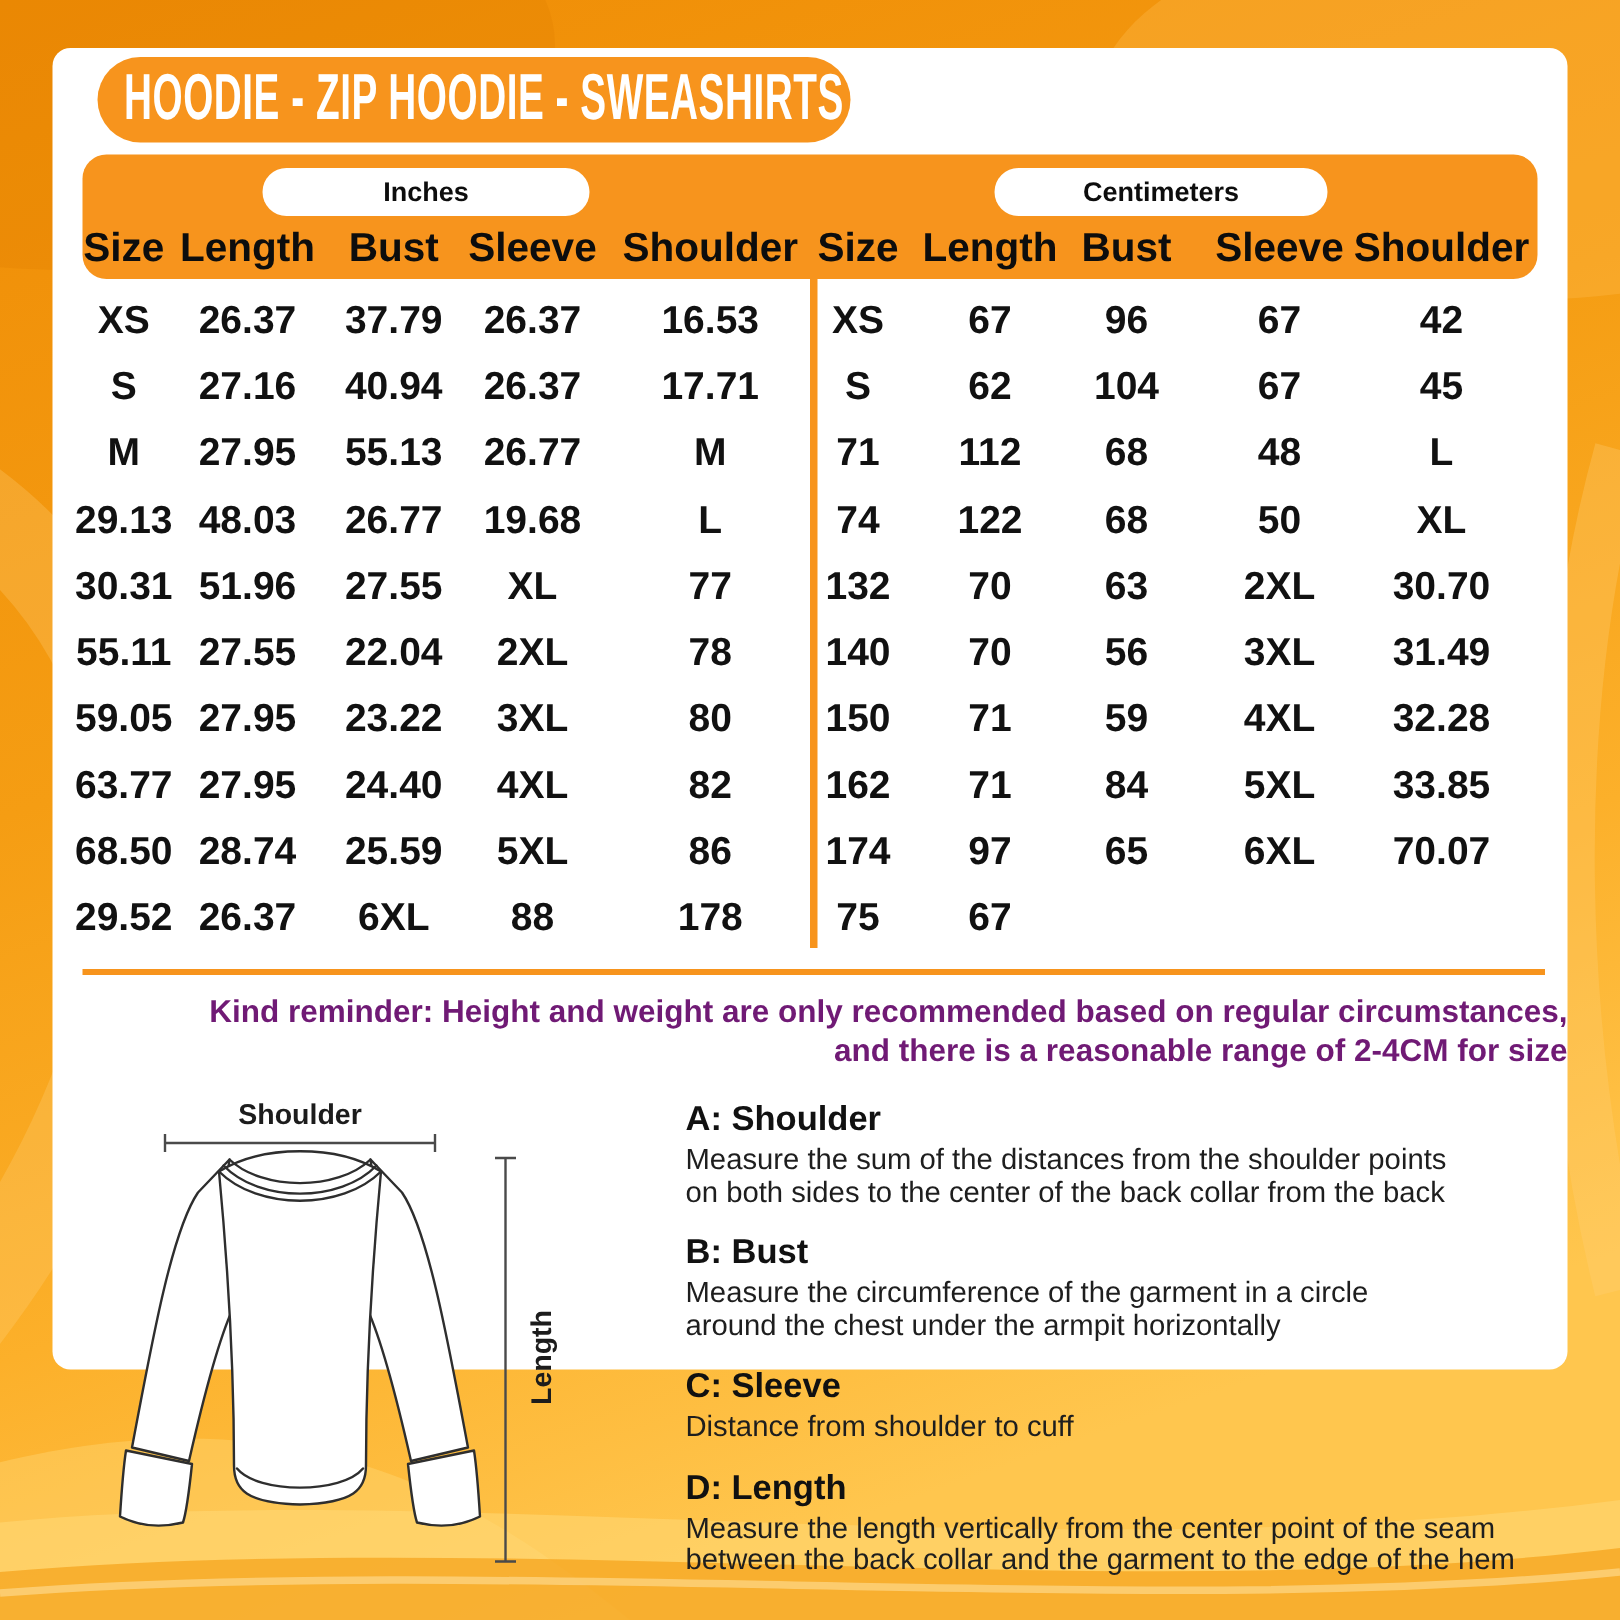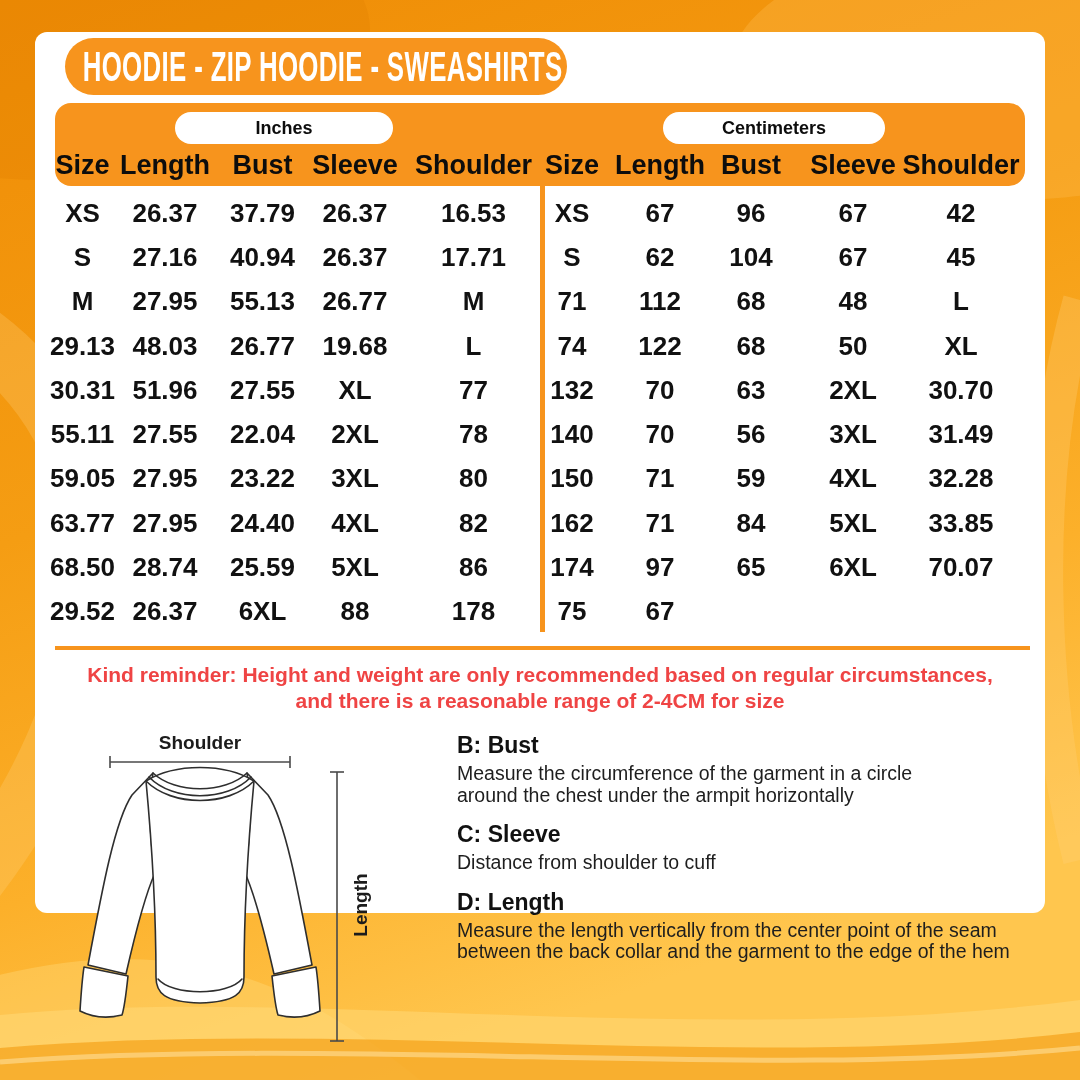"Kind reminder: Height and weight" .reminder { color: #ef4444 -> #701a75; text-align: center -> right }
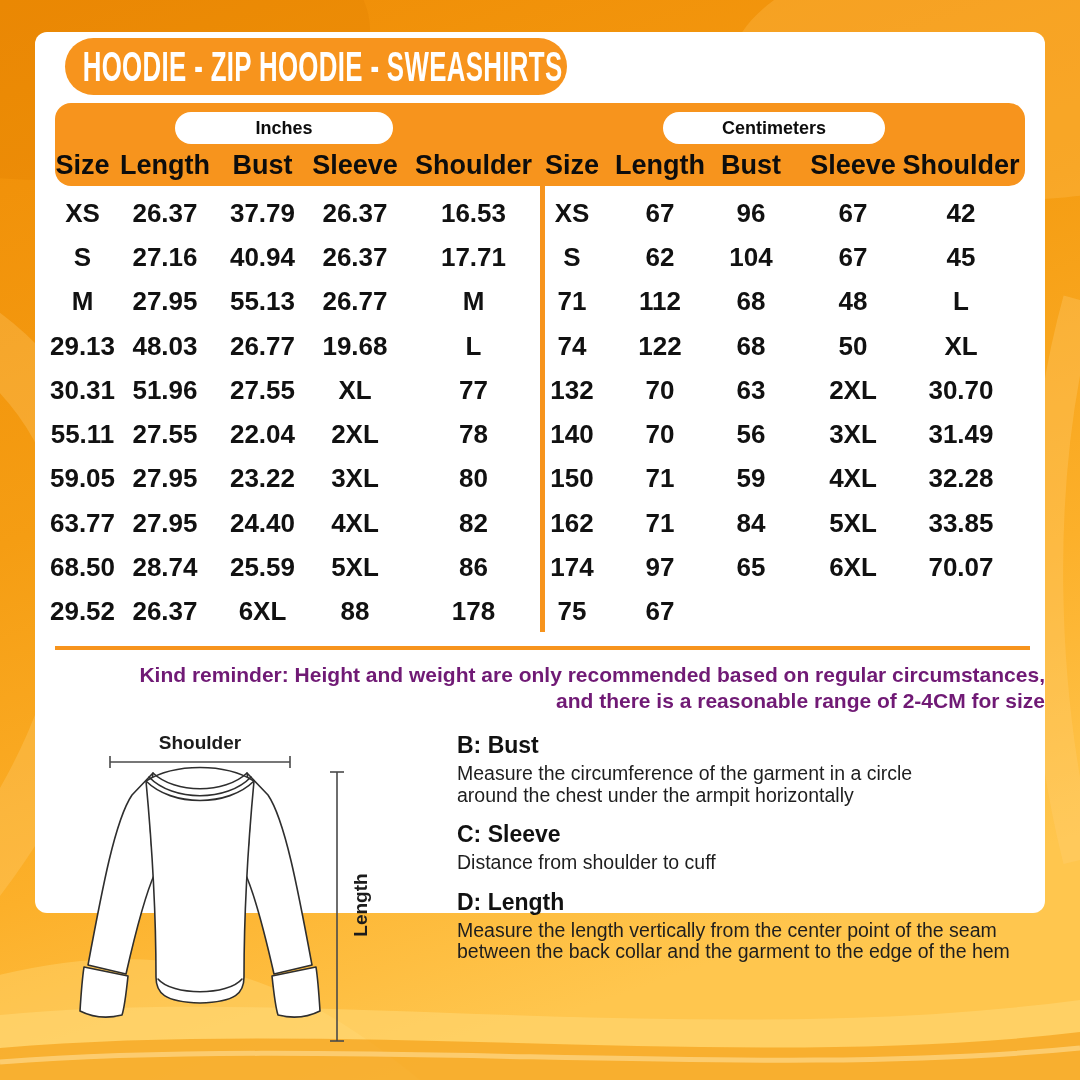"A: Shoulder" div.guide-item { html: none -> <div> <div>A: Shoulder</div> <div>Measure the sum of the distances from the shoulder points</div> <div>on both sides to the center of the back collar from the back</div> </div> }
